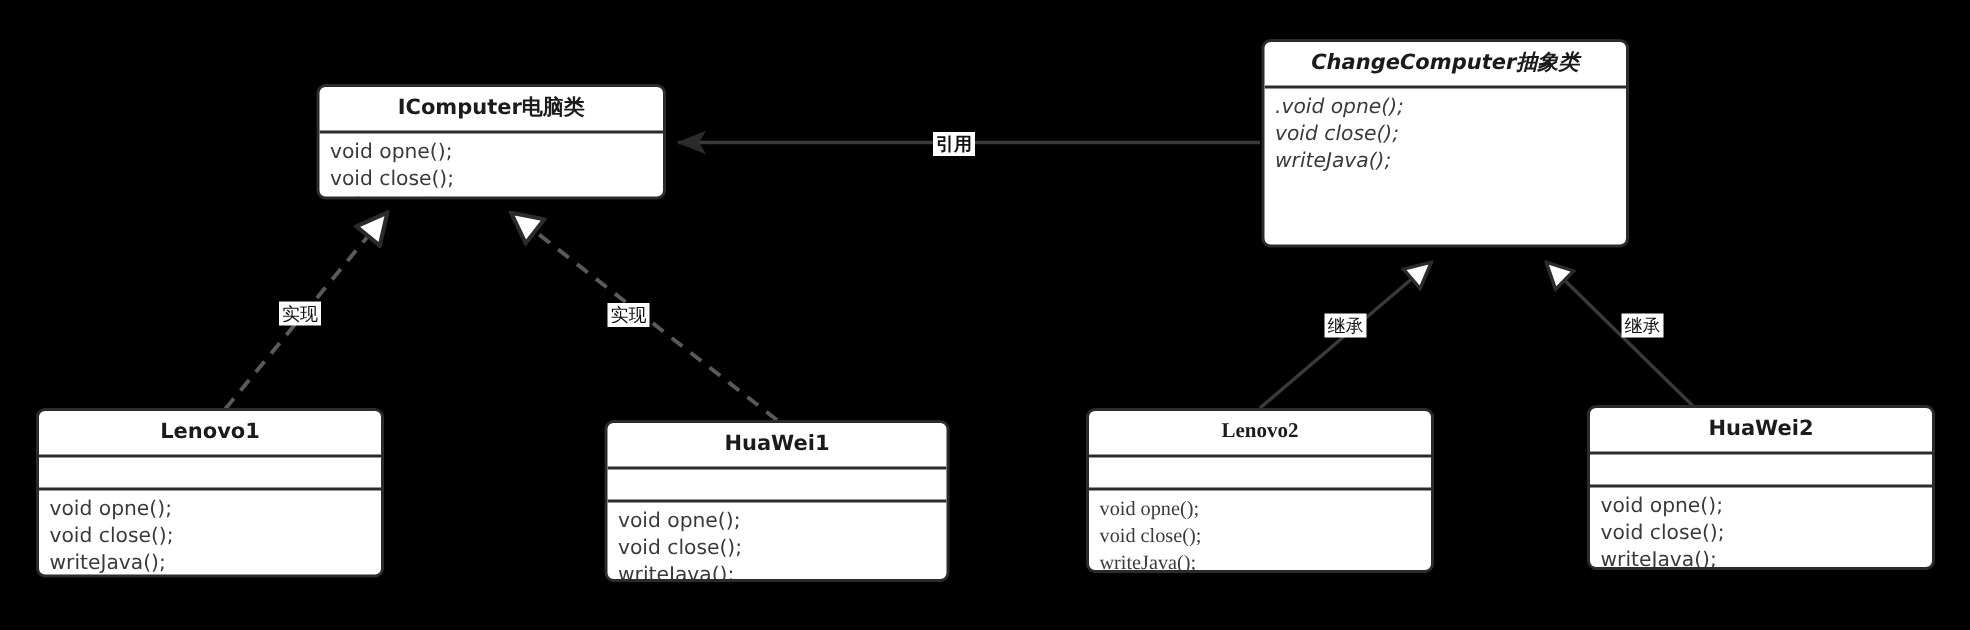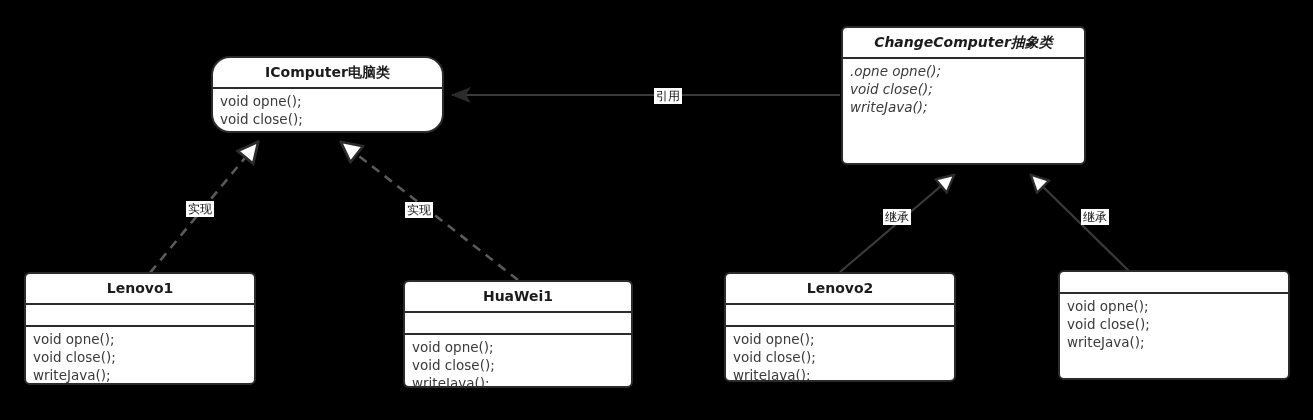"IComputer电脑类" div.uml-class { border-radius: 19px -> none }
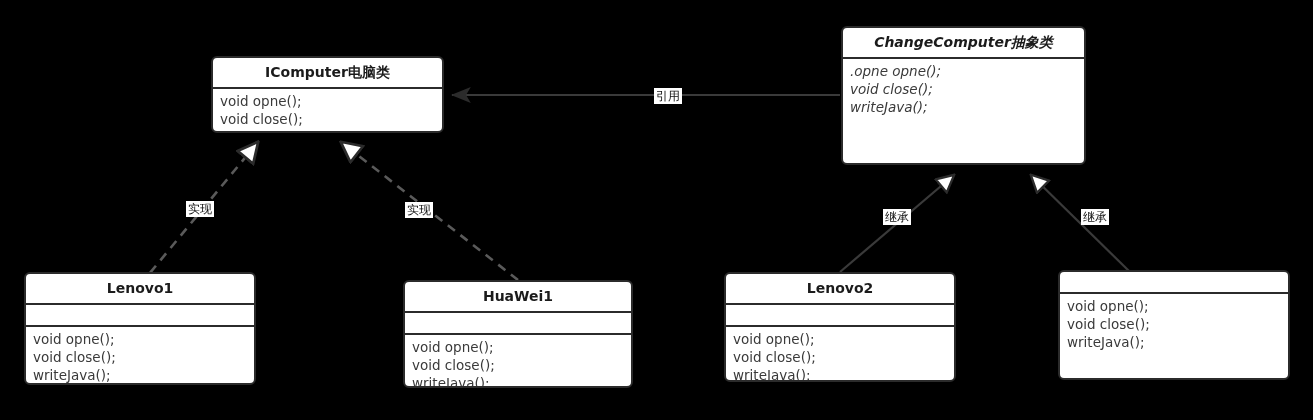".opne opne();" span.ln { text: .opne -> .void }
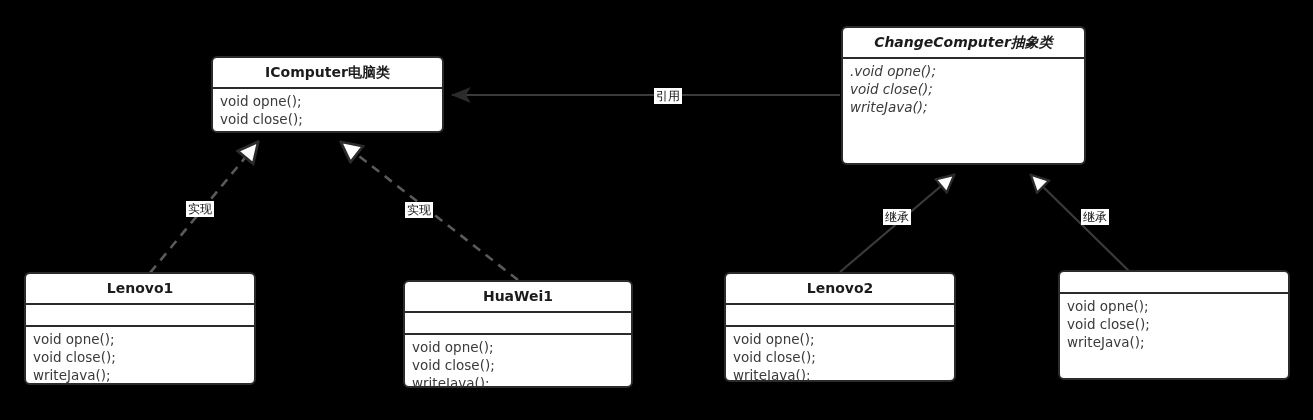"引用" div.edge-label { font-weight: none -> bold; left: 654px -> 622px }
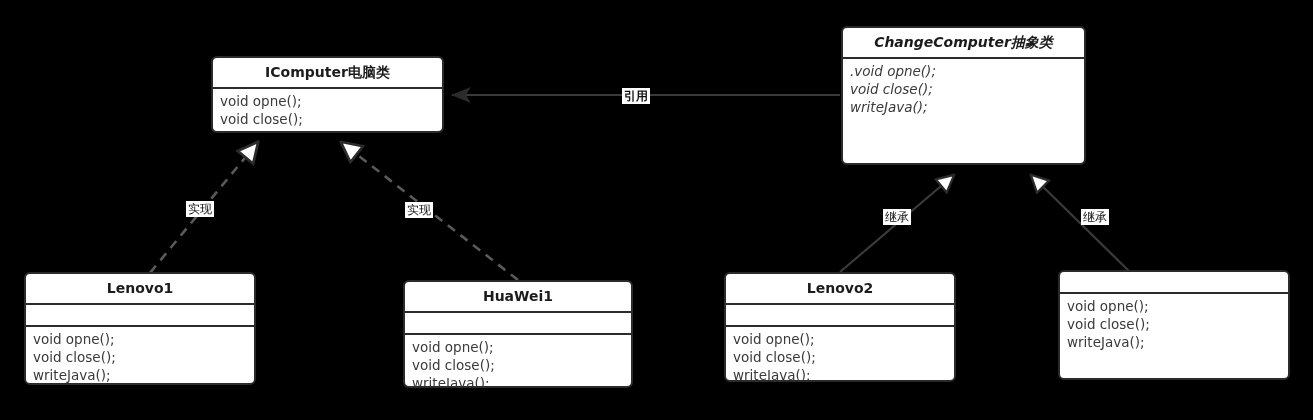"Lenovo2" div.uml-class { font-family: none -> Liberation Serif, serif }
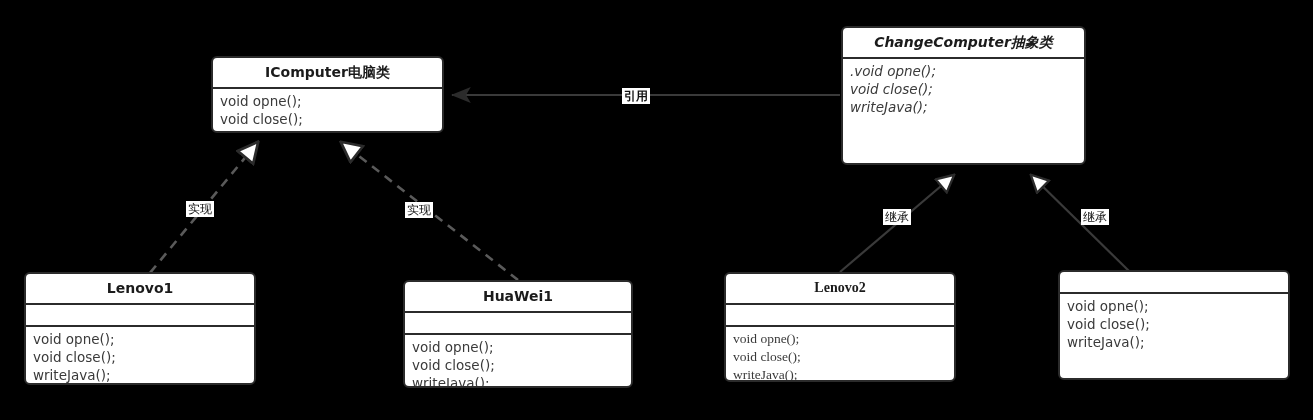"HuaWei2" div.uml-title { html: none -> <div>HuaWei2</div> }
